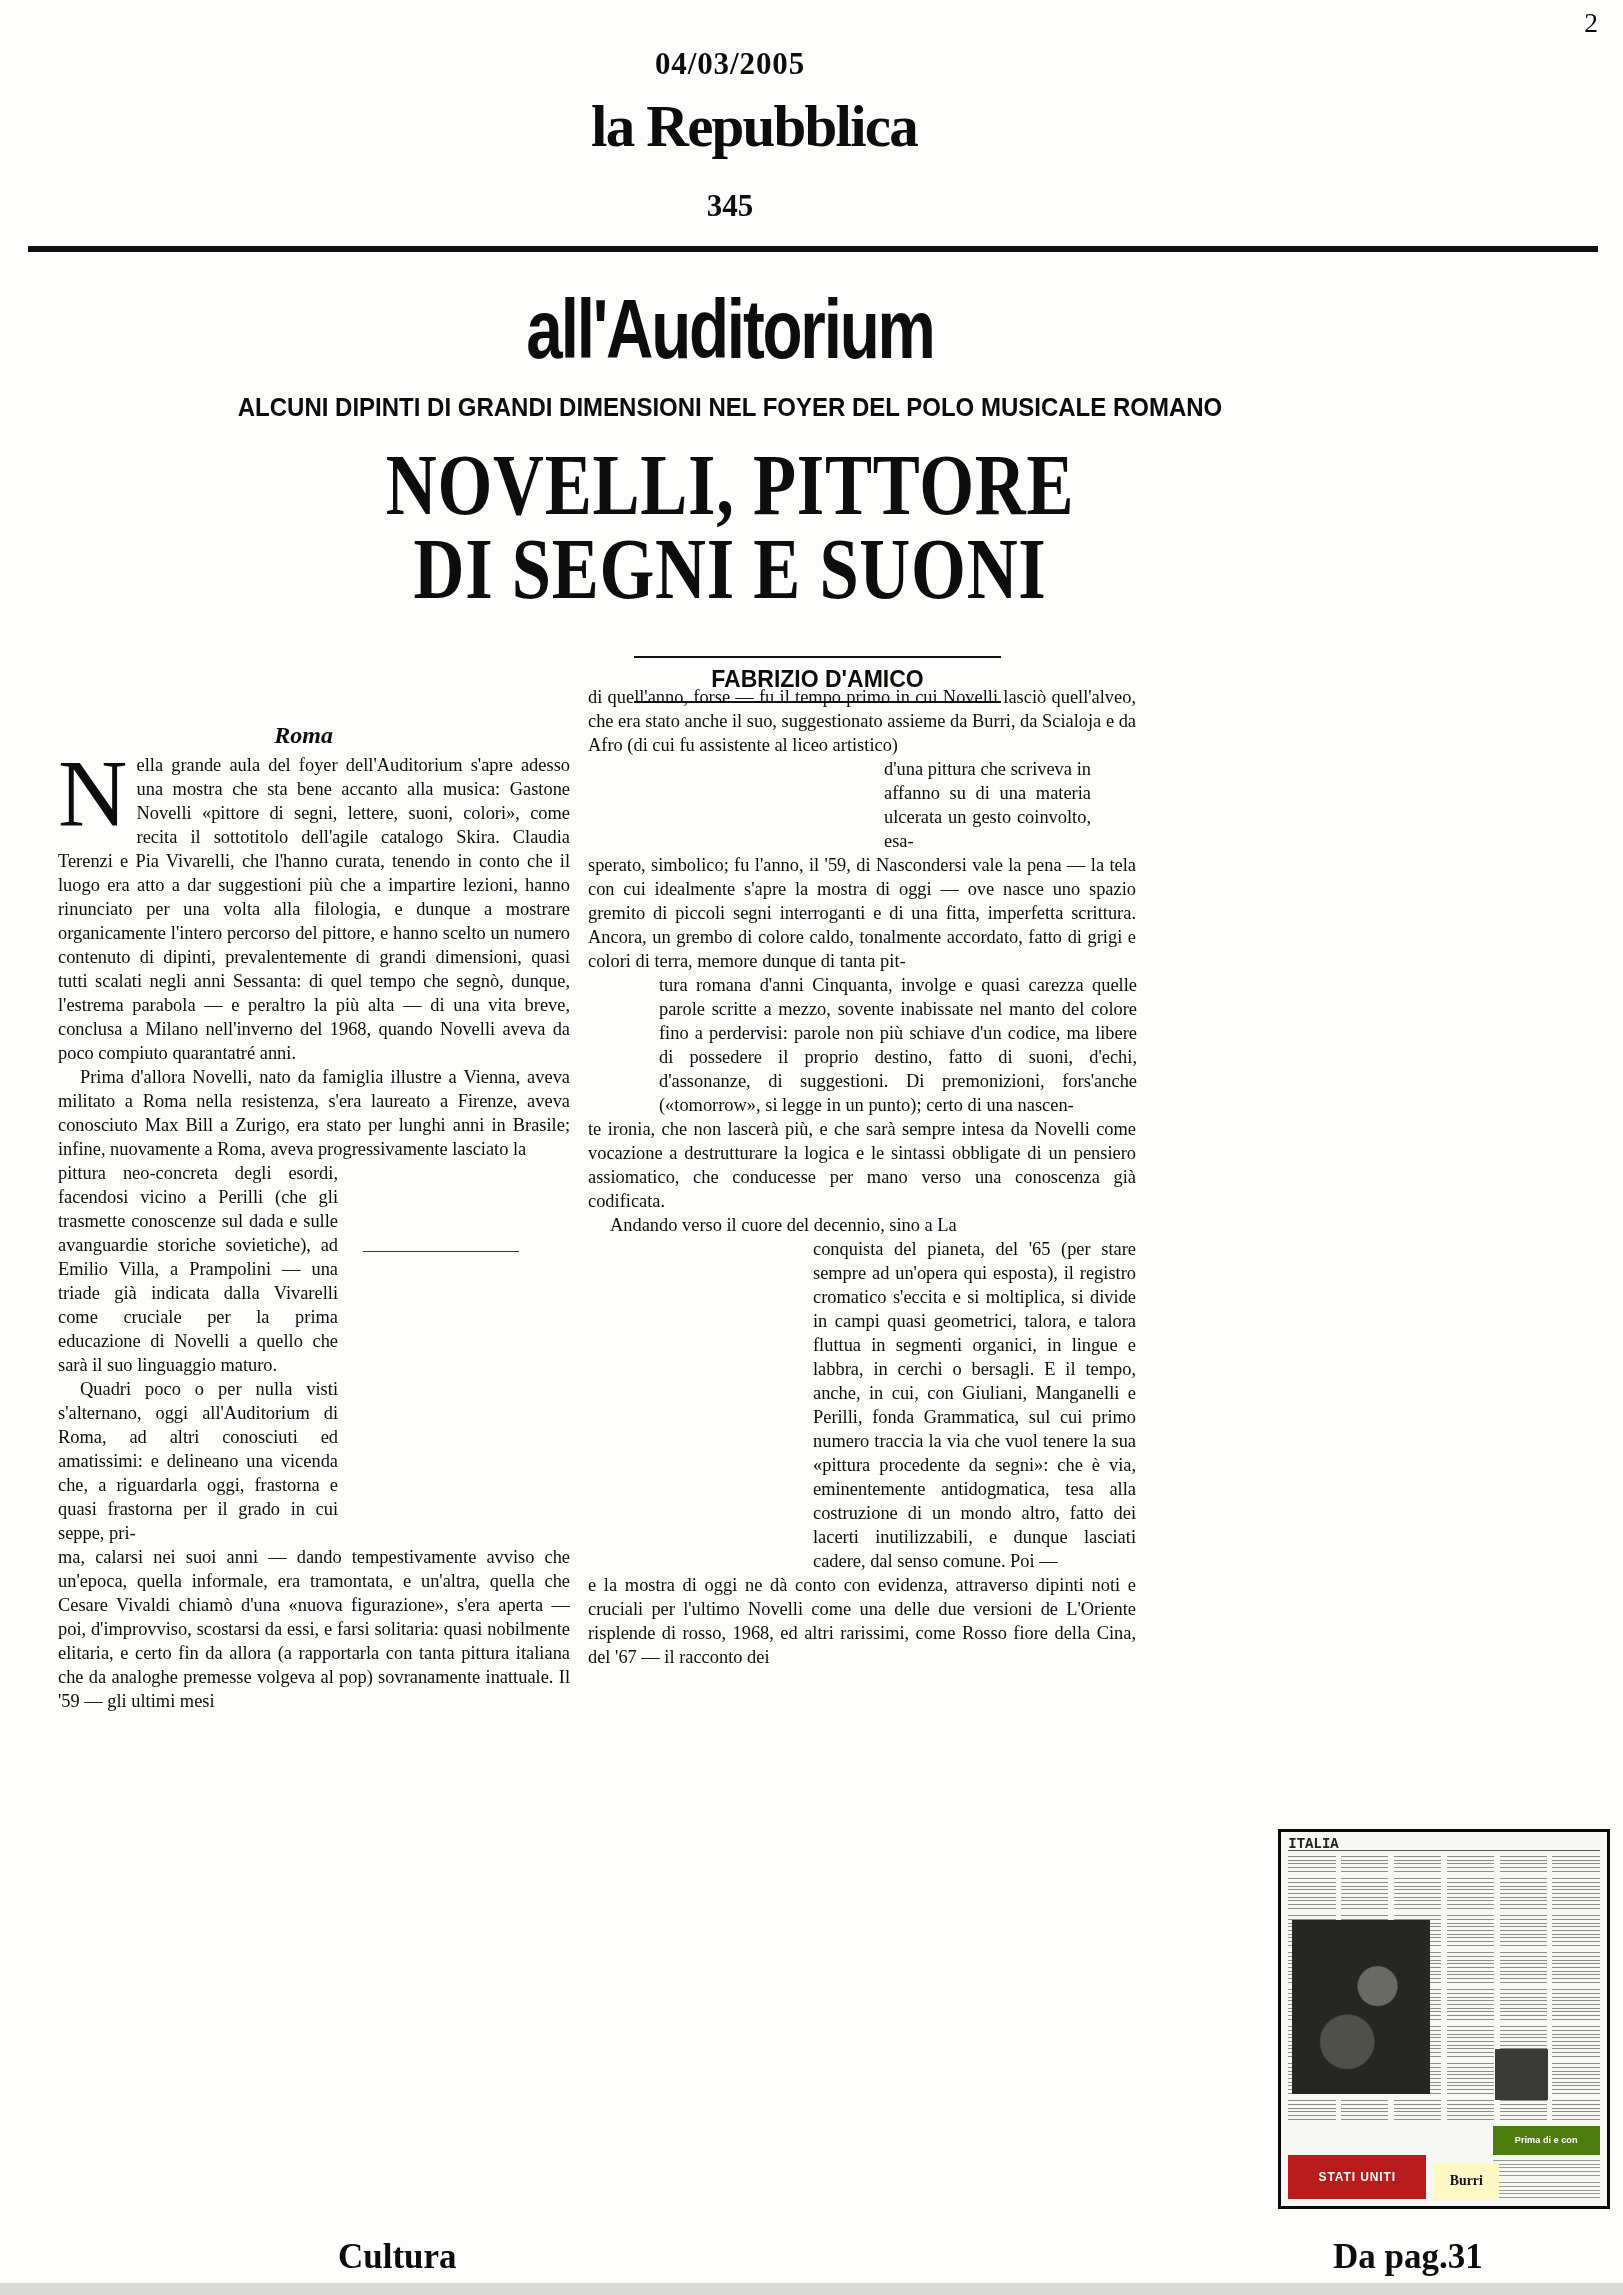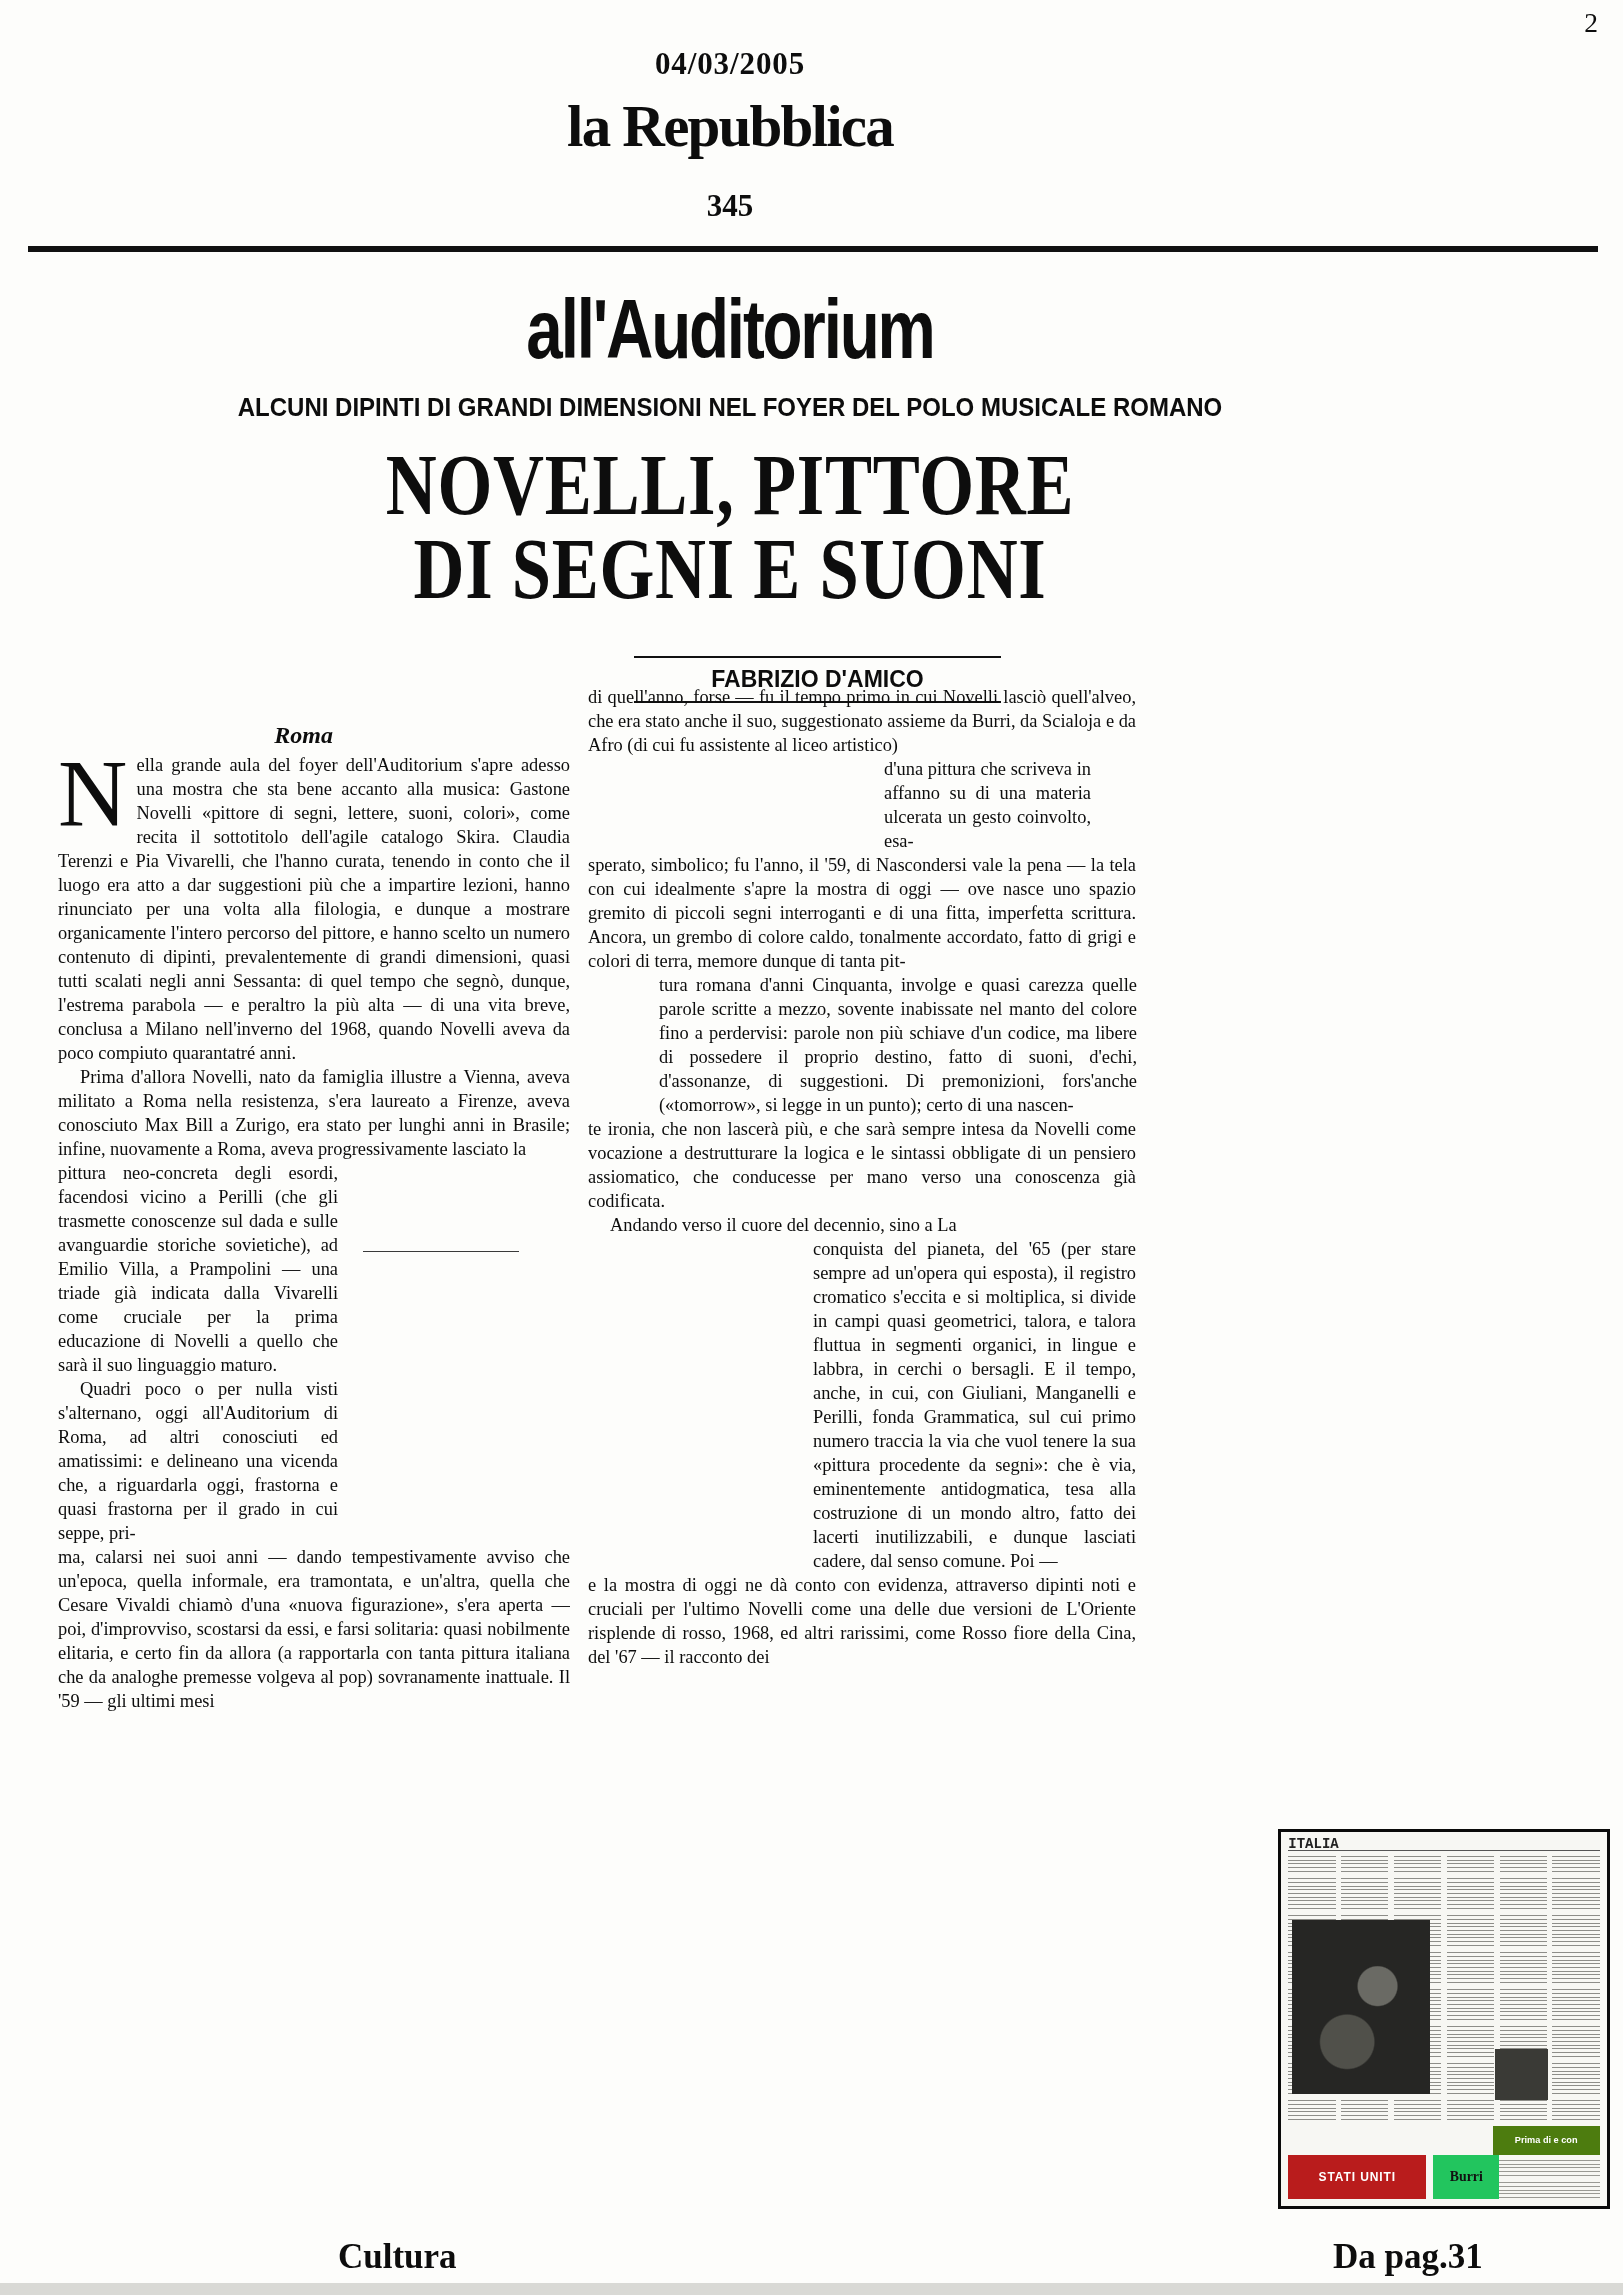"la Repubblica" .masthead { padding-left: none -> 24px }
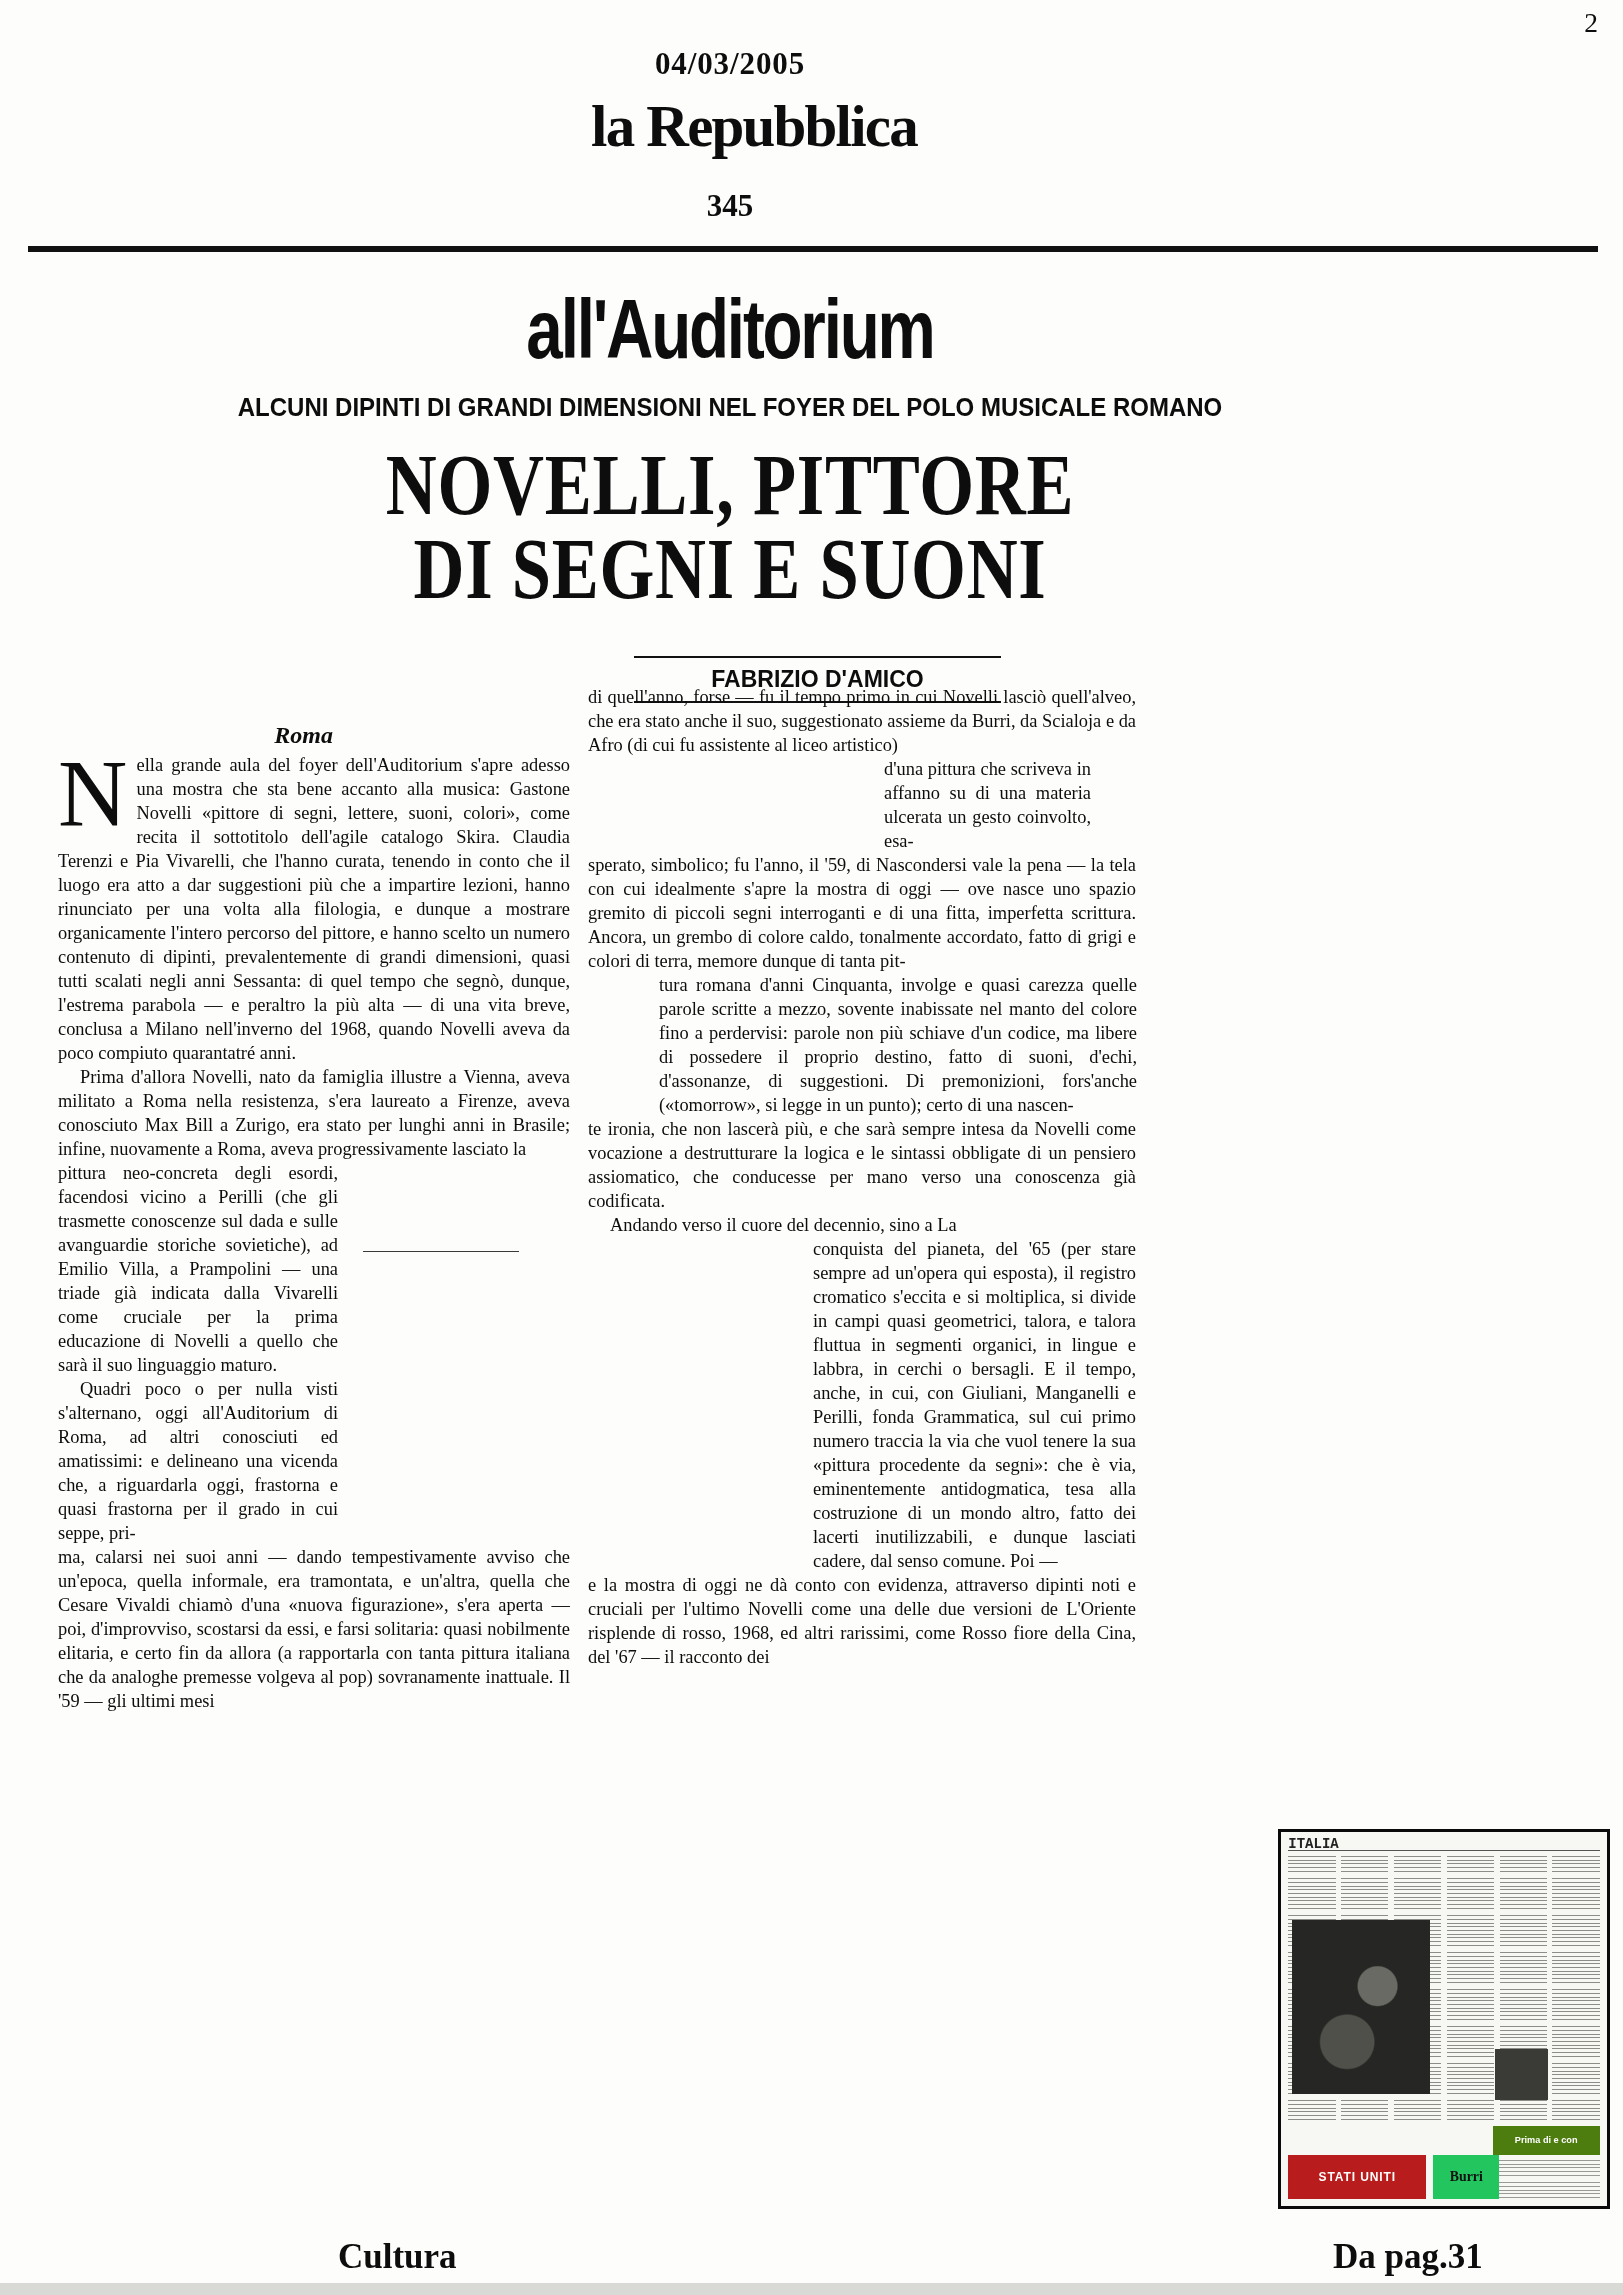"Burri" .tb-burri { background: #22c55e -> #fef9c3; height: 44px -> 36px }
